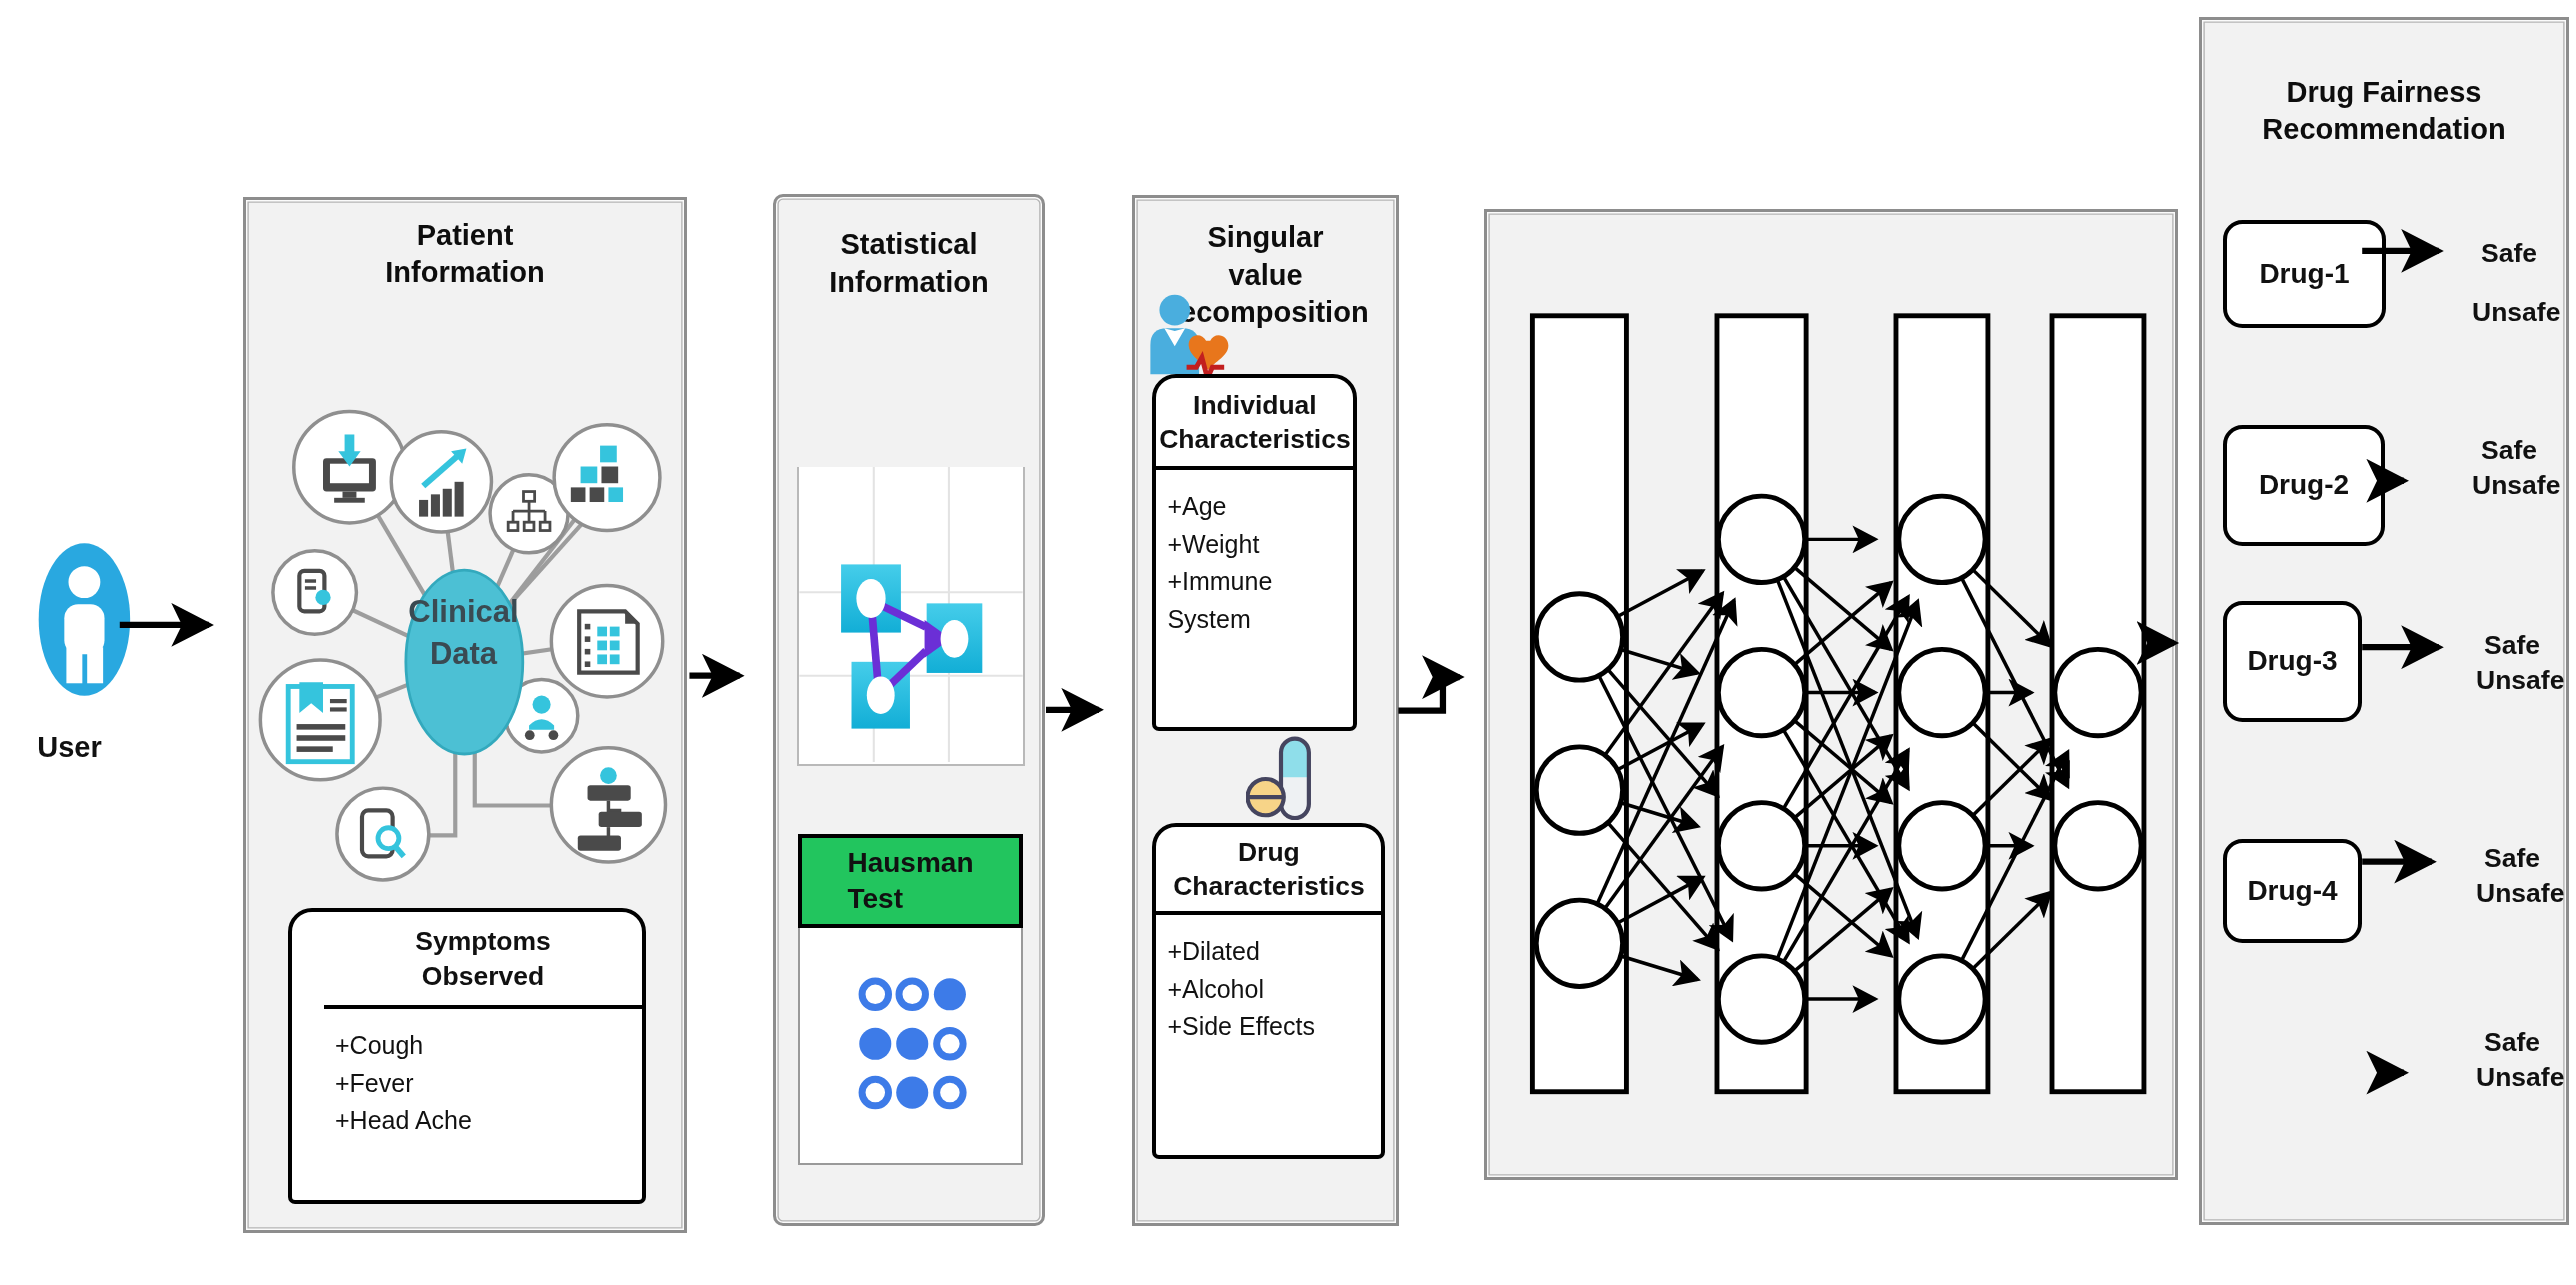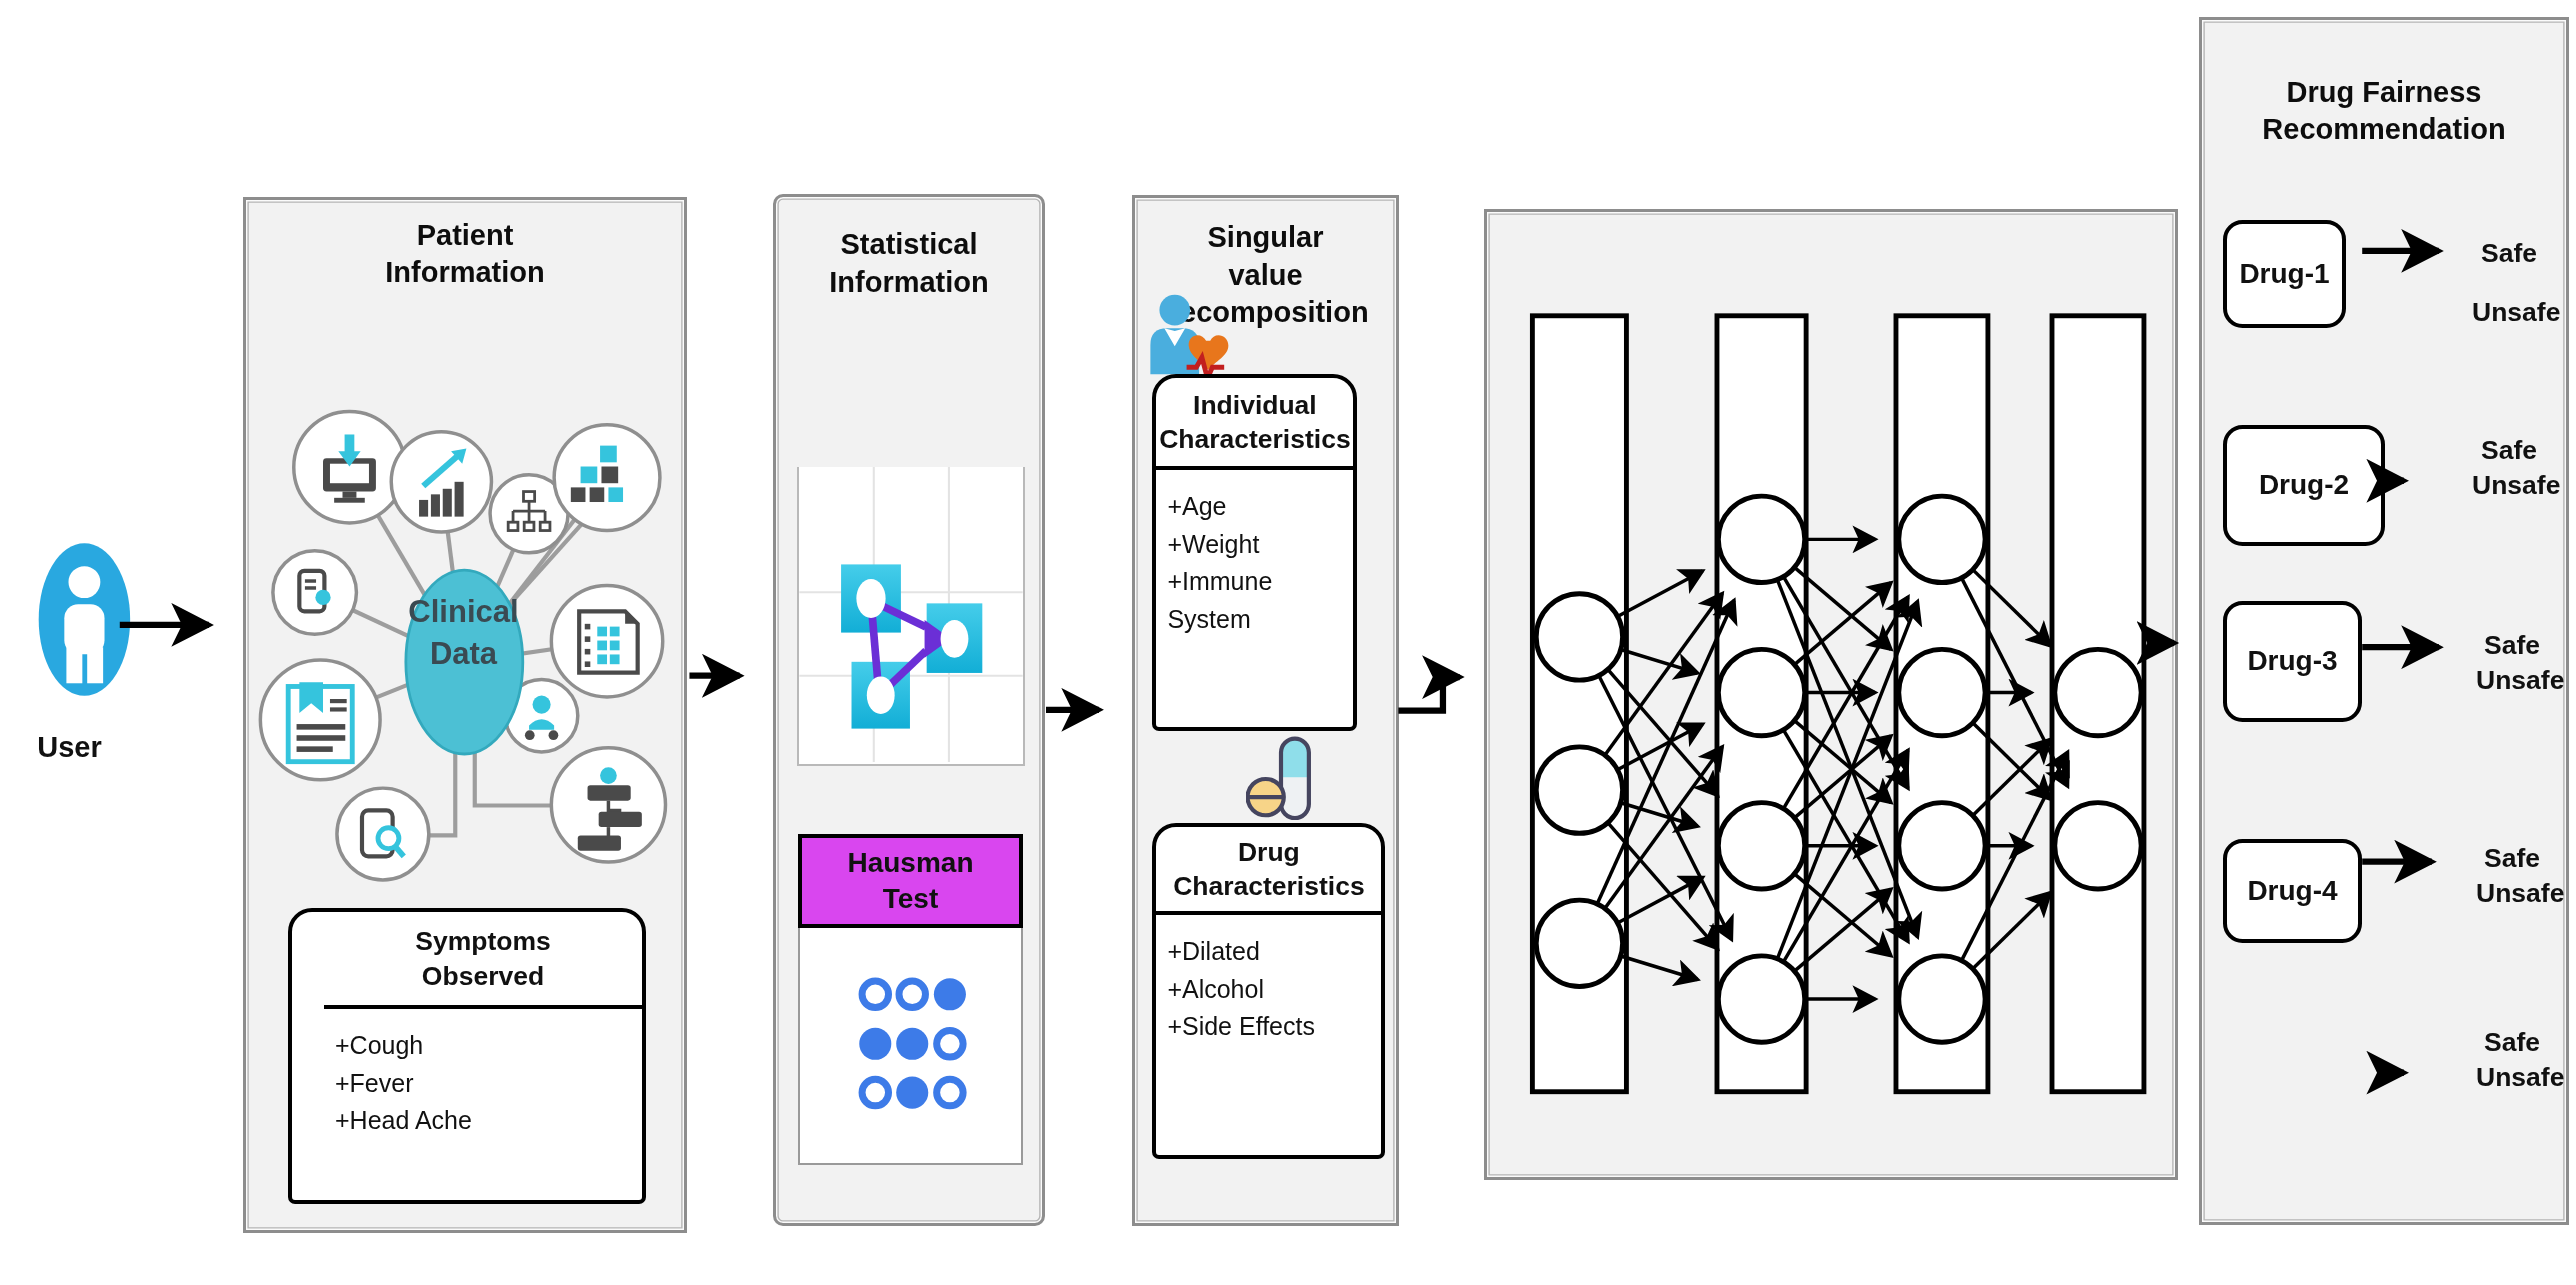"Drug-1" div.drug-box { width: 123px -> 163px }
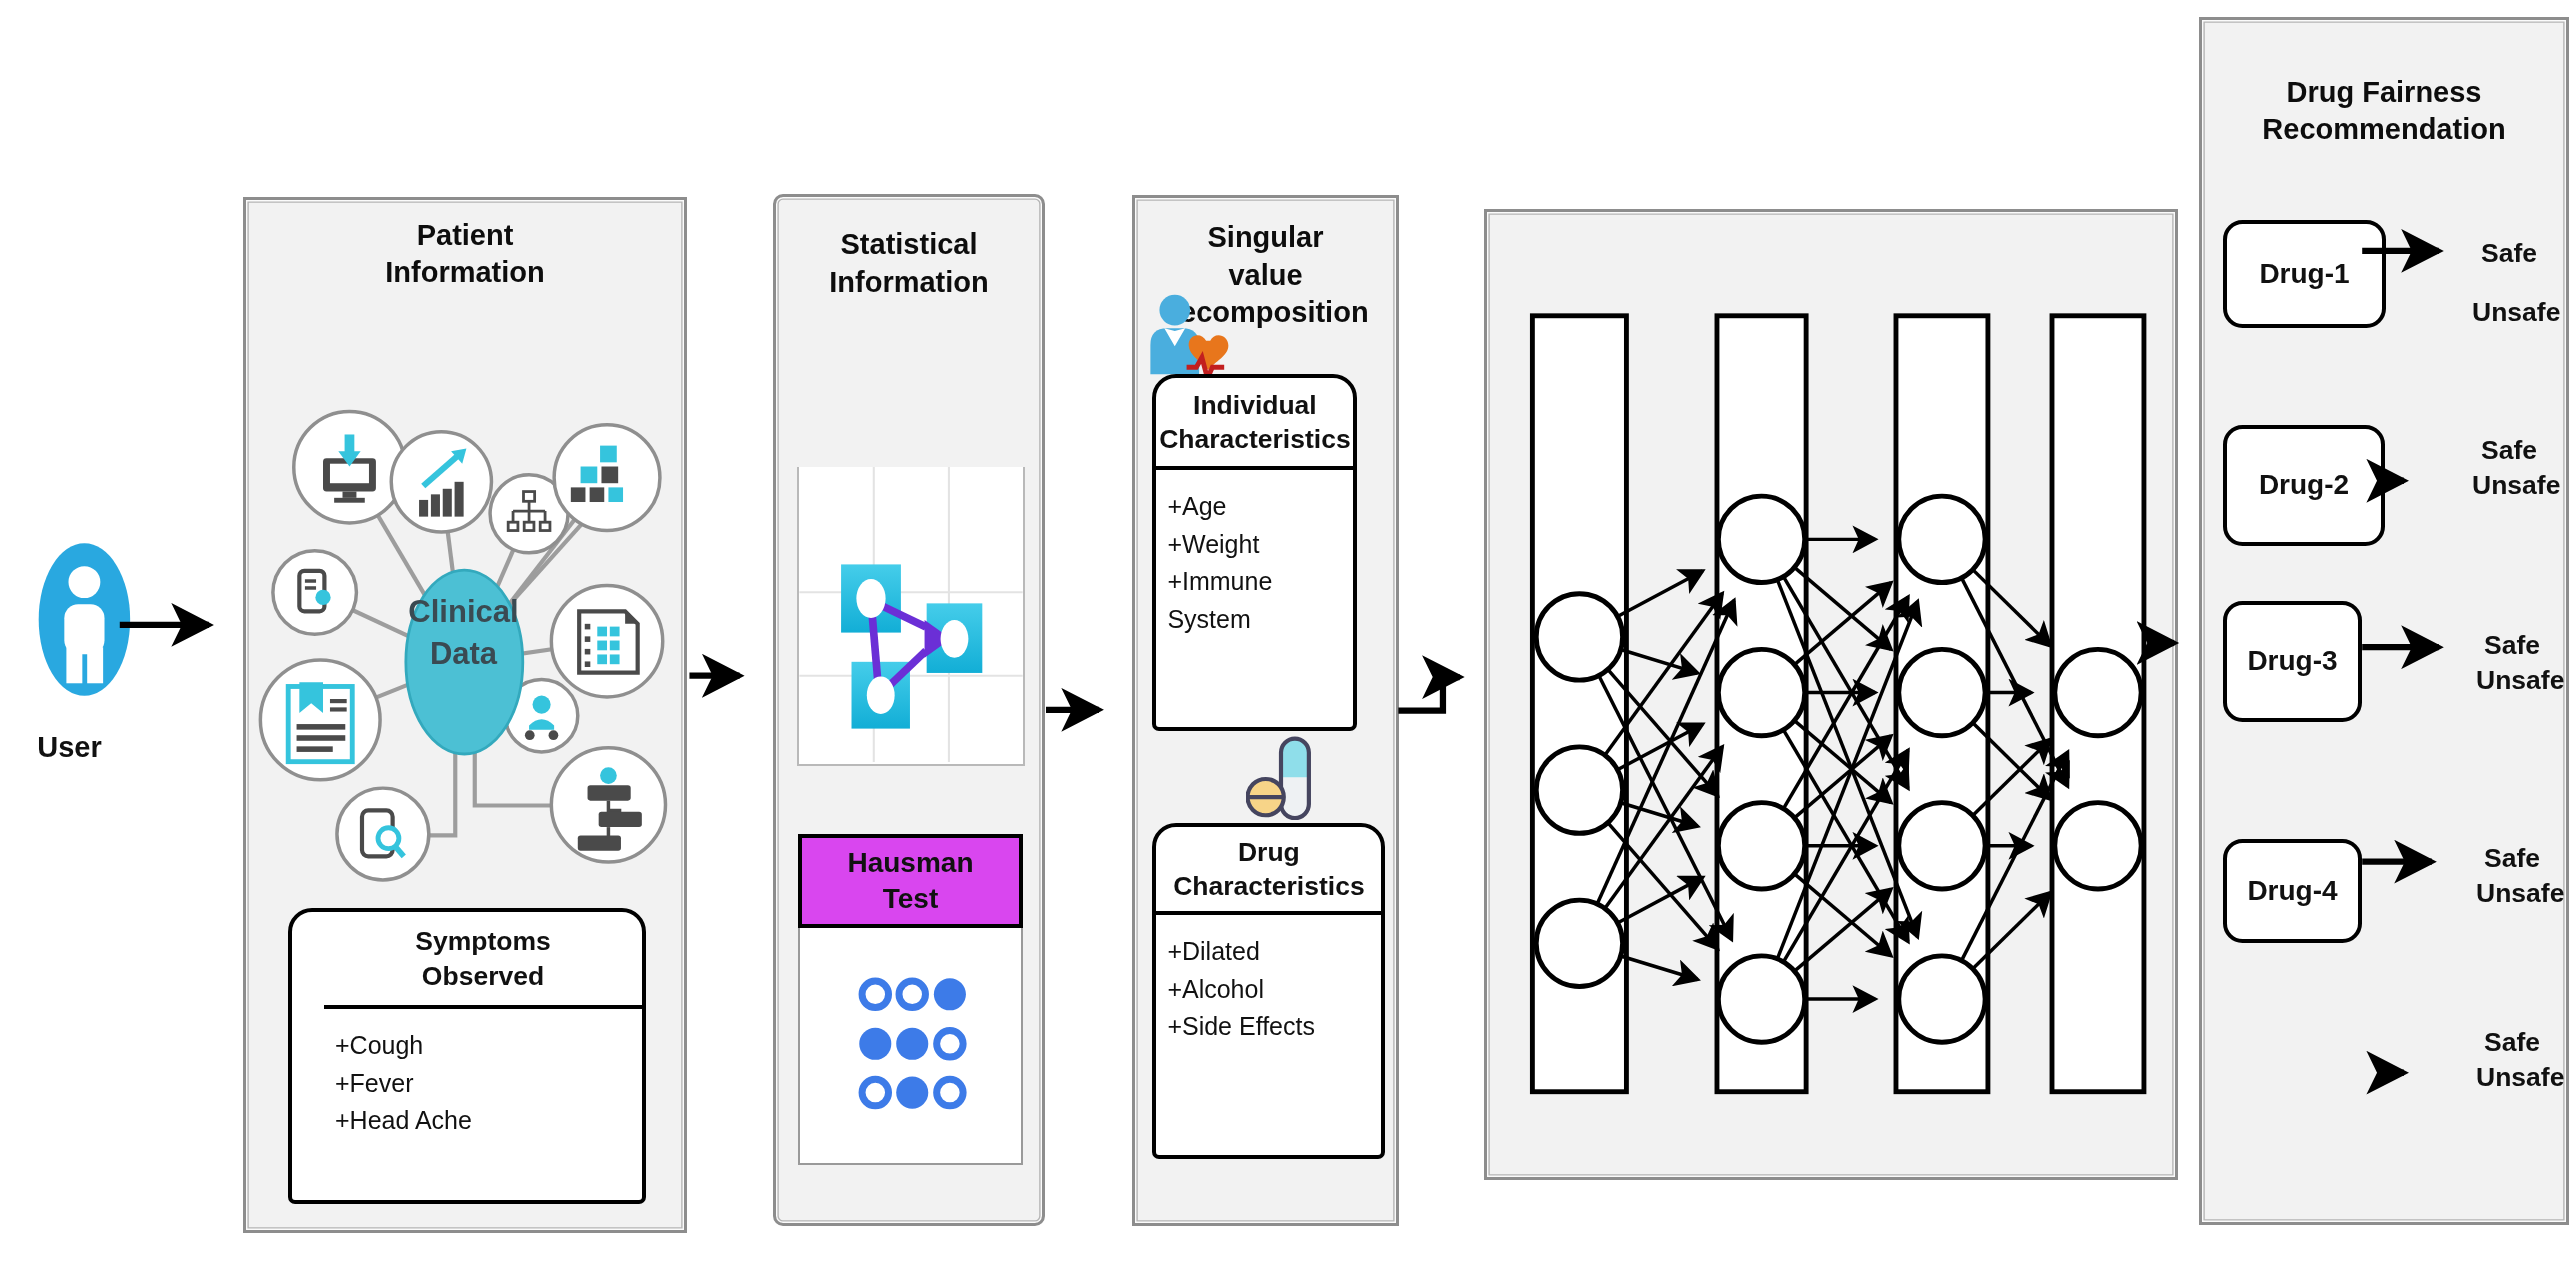"Hausman" .black-box-head { background: #d946ef -> #22c55e; text-align: center -> left }
